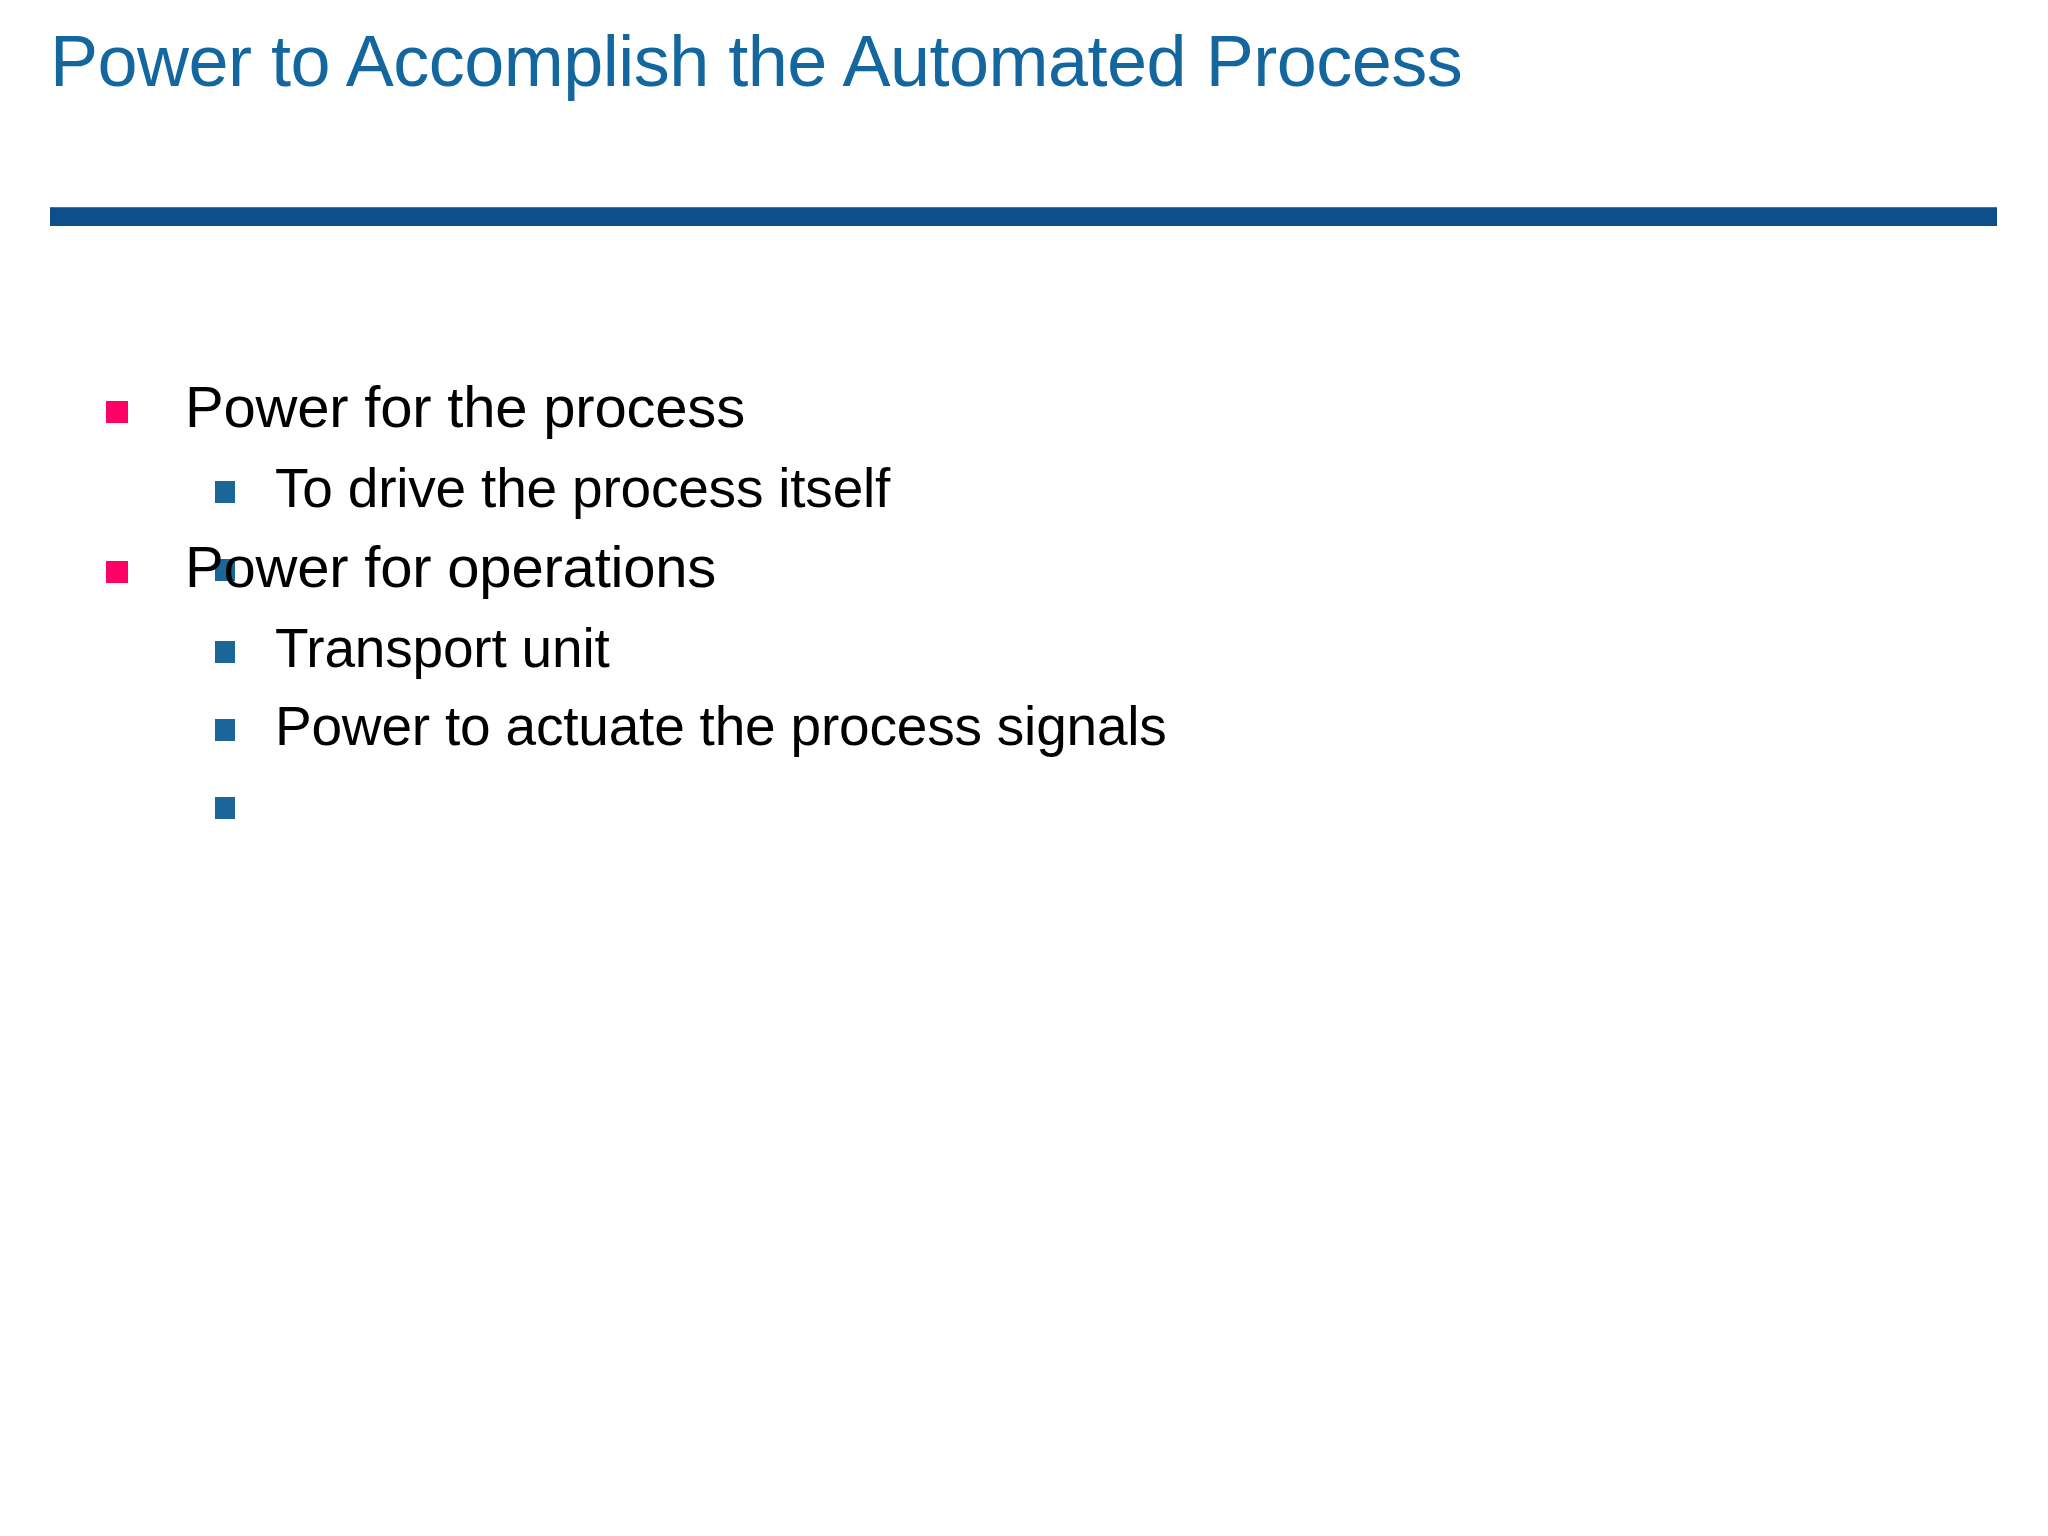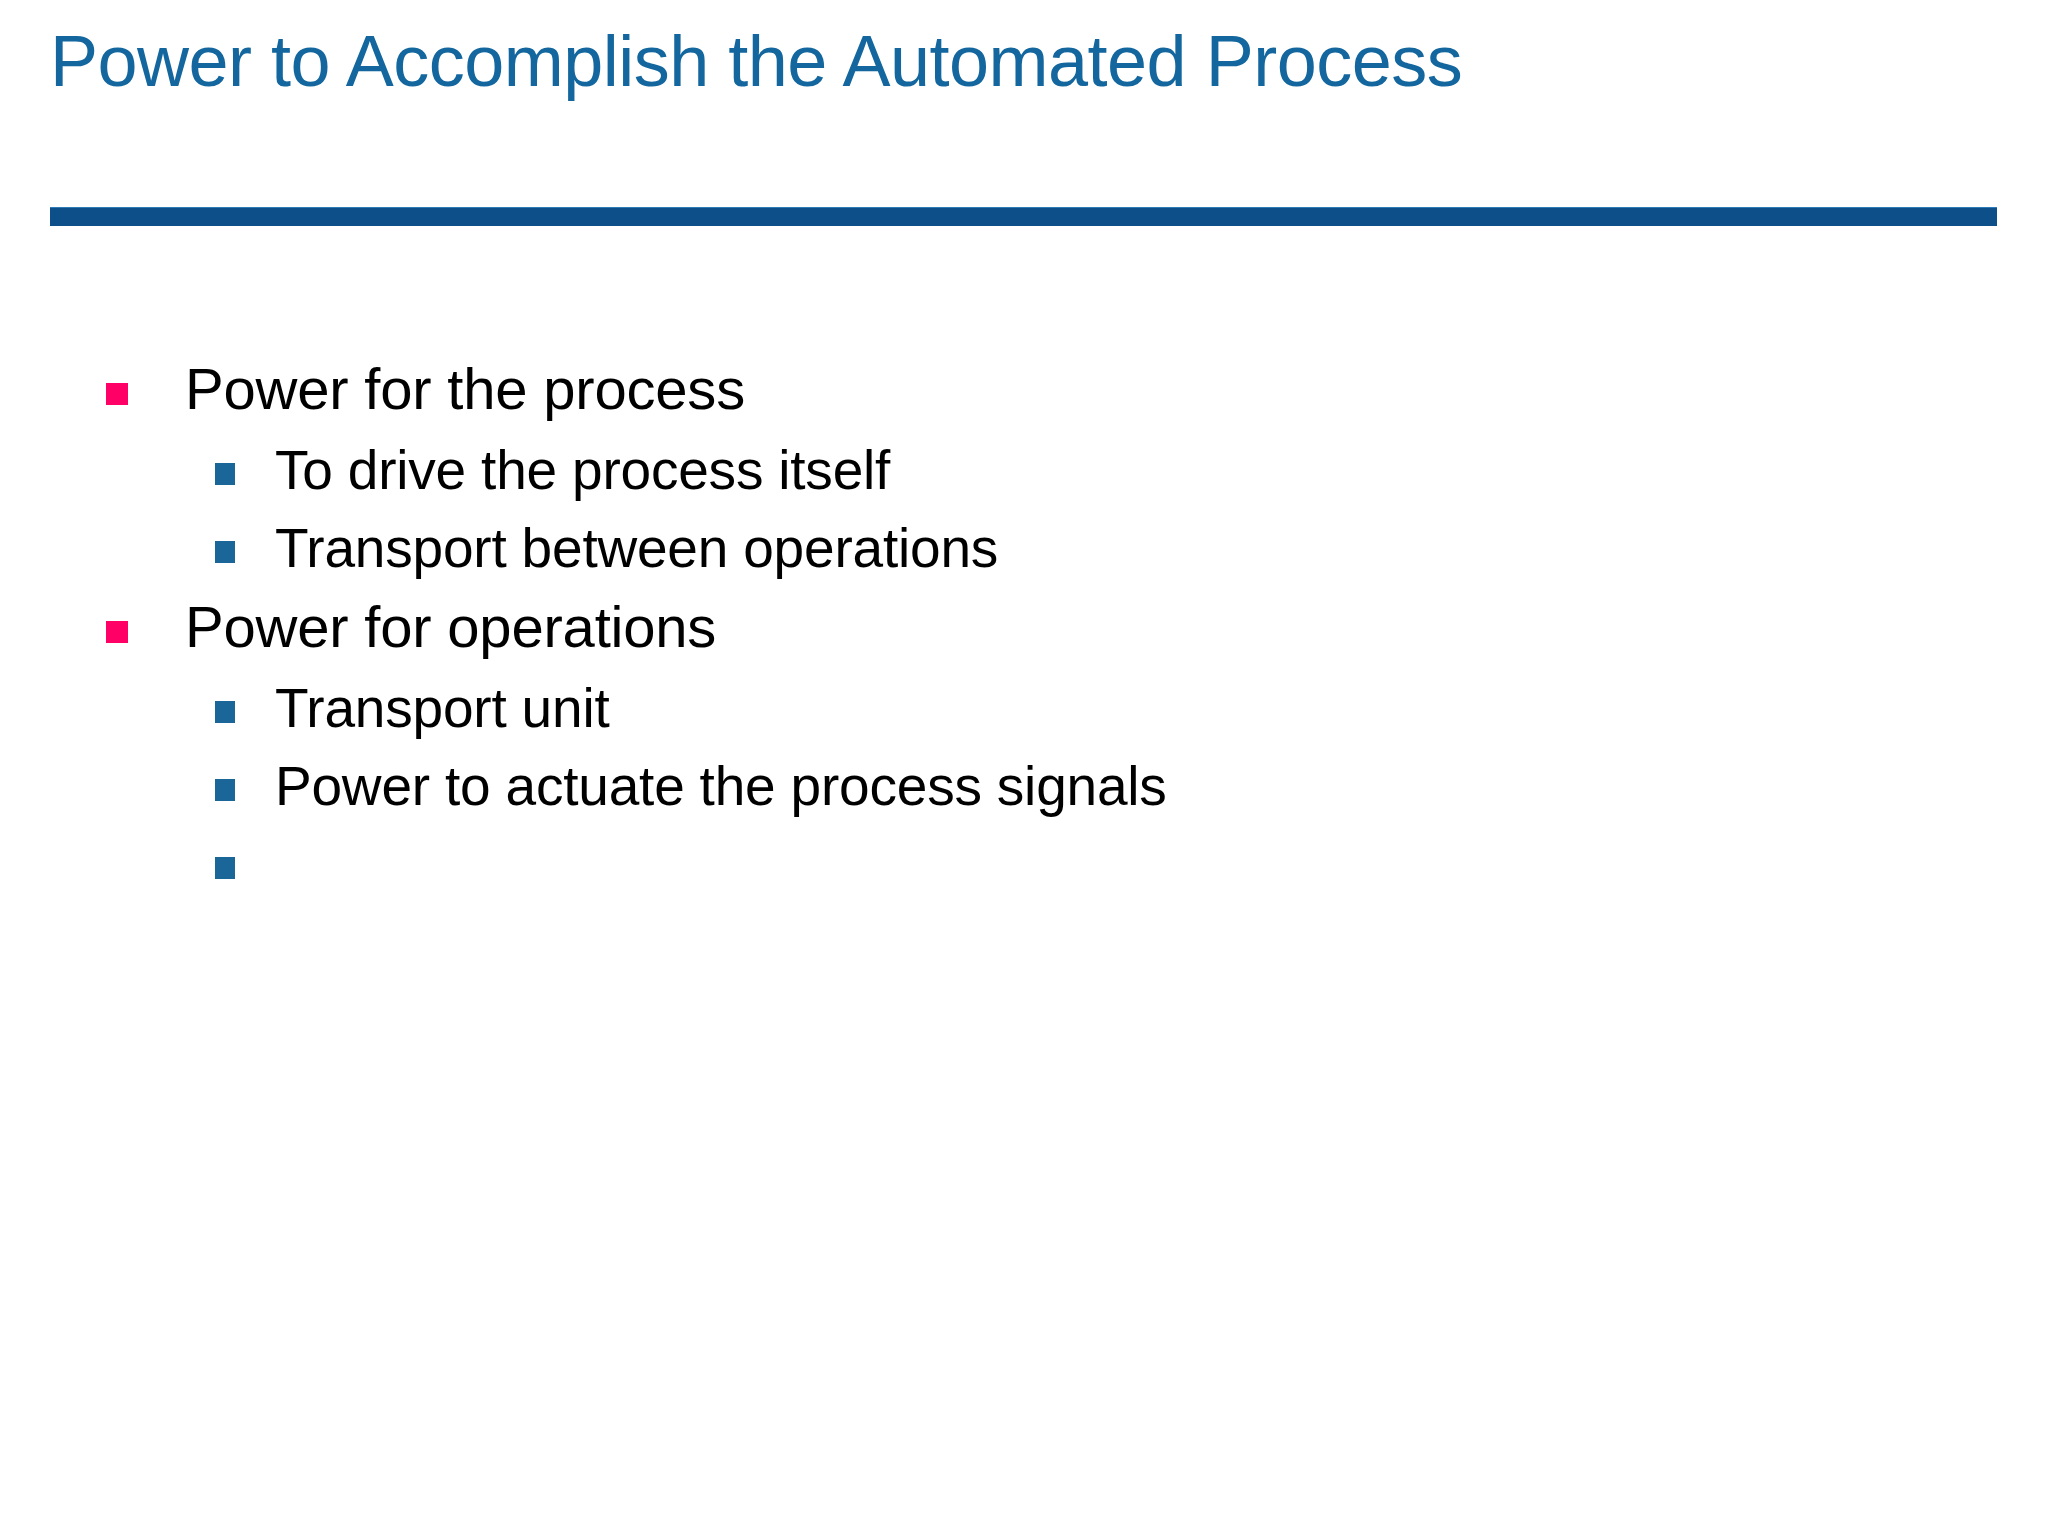"Power for the process" .body-block { top: 355px -> 373px }
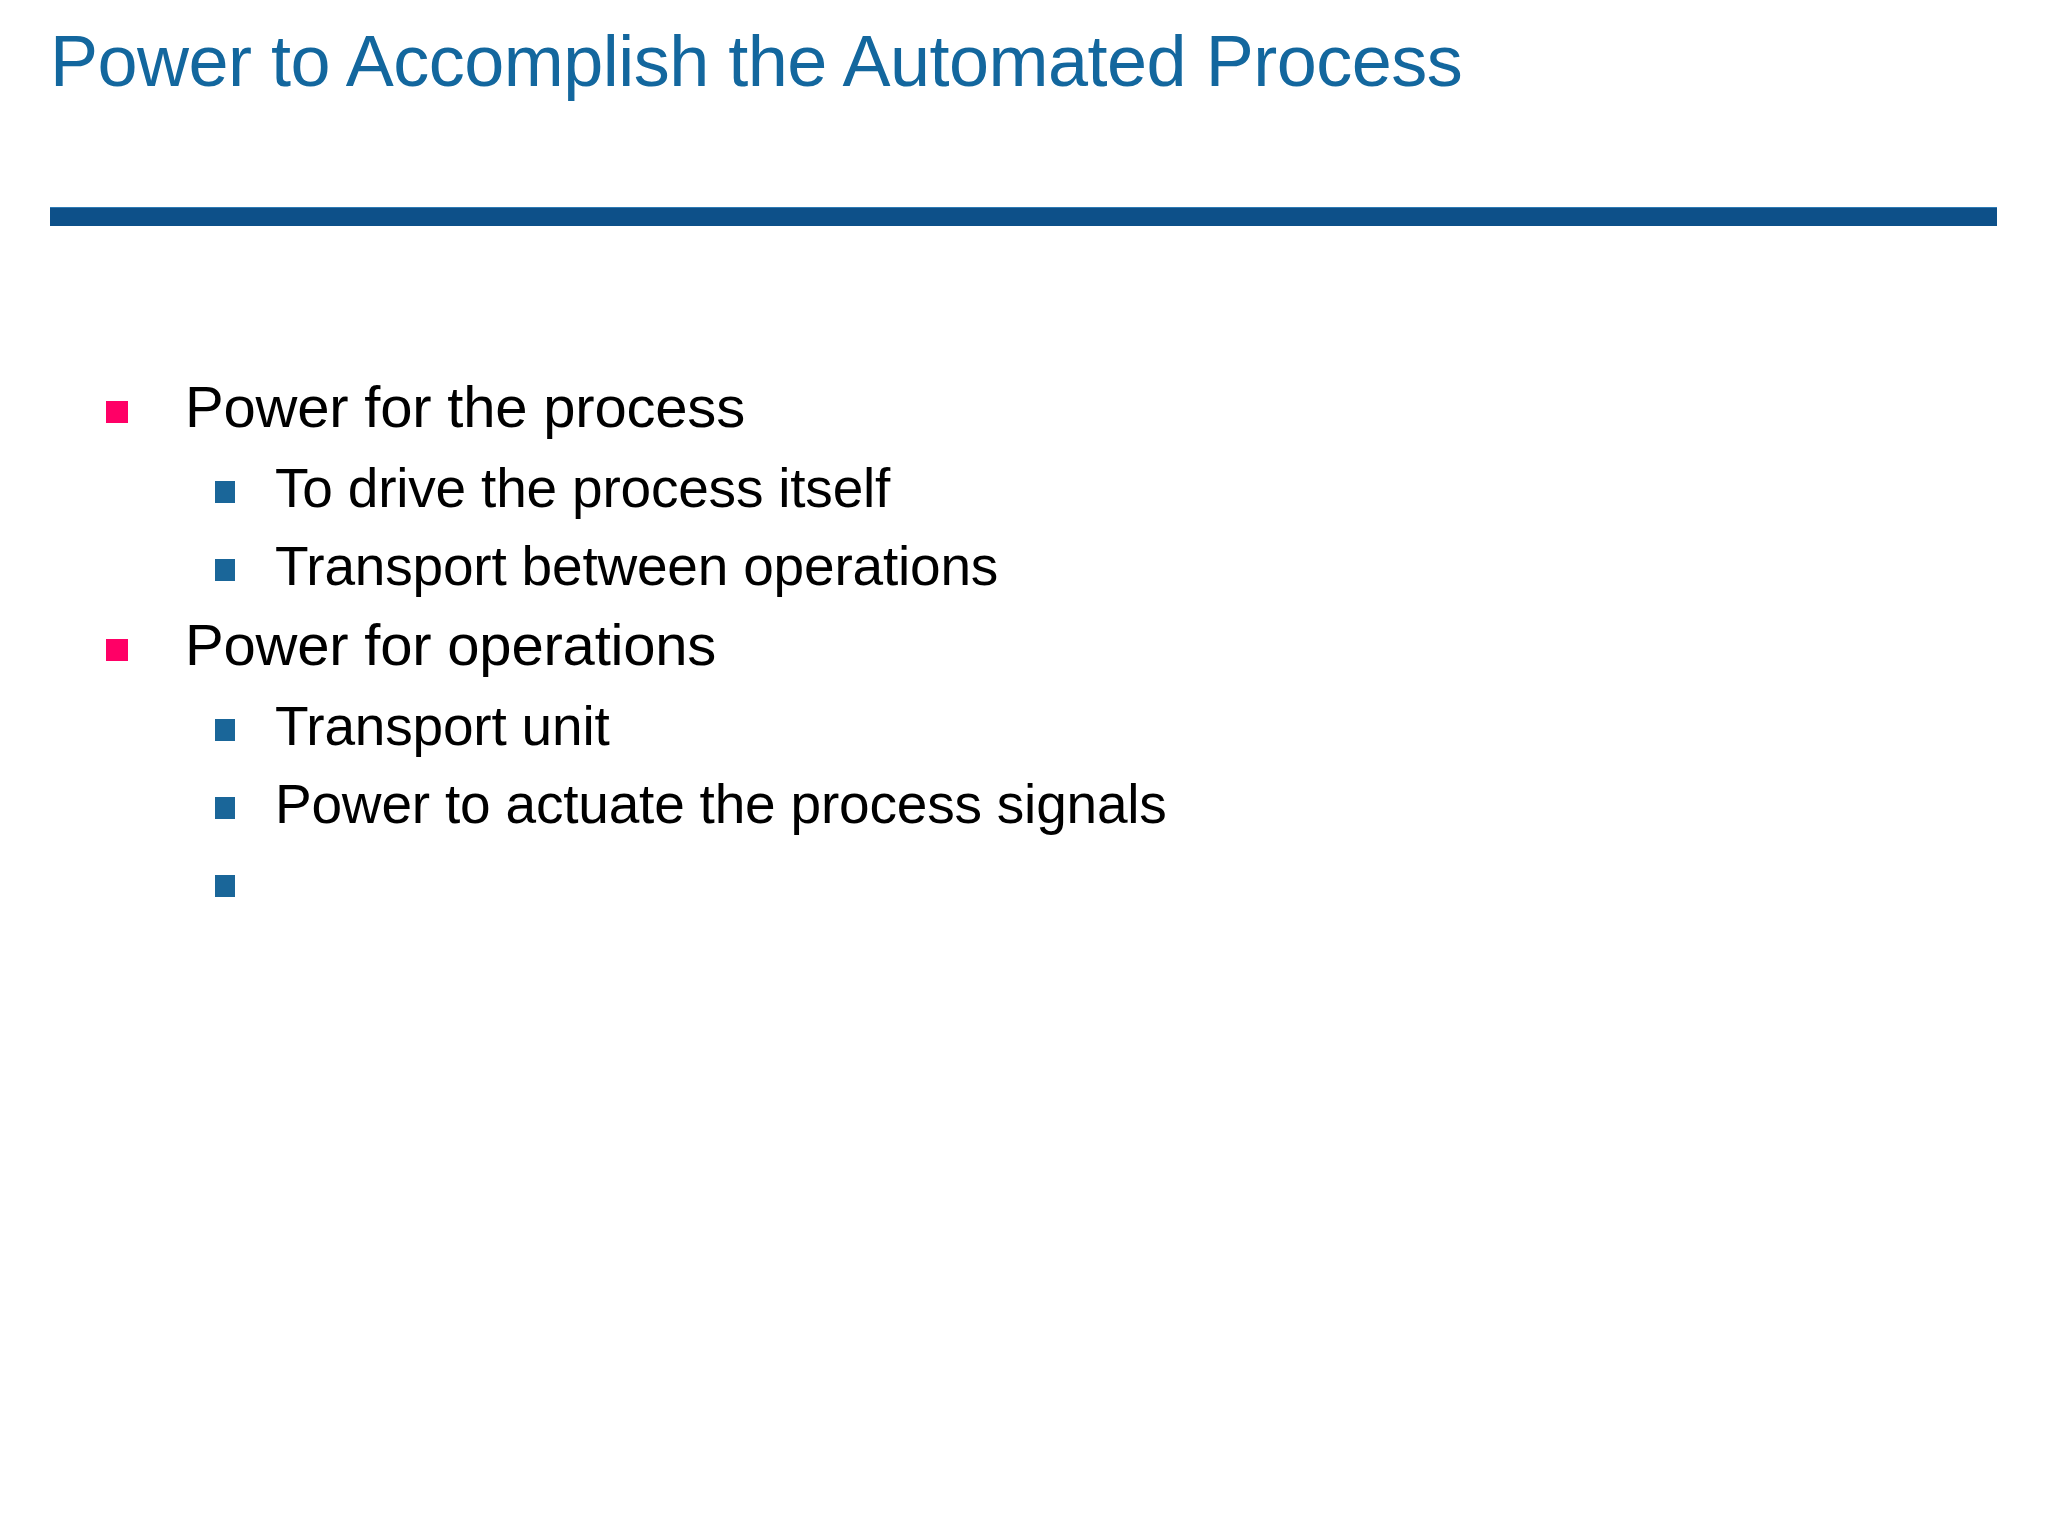"Transport between operations" span.btext { html: <span>Transport between operations</span> -> none }
